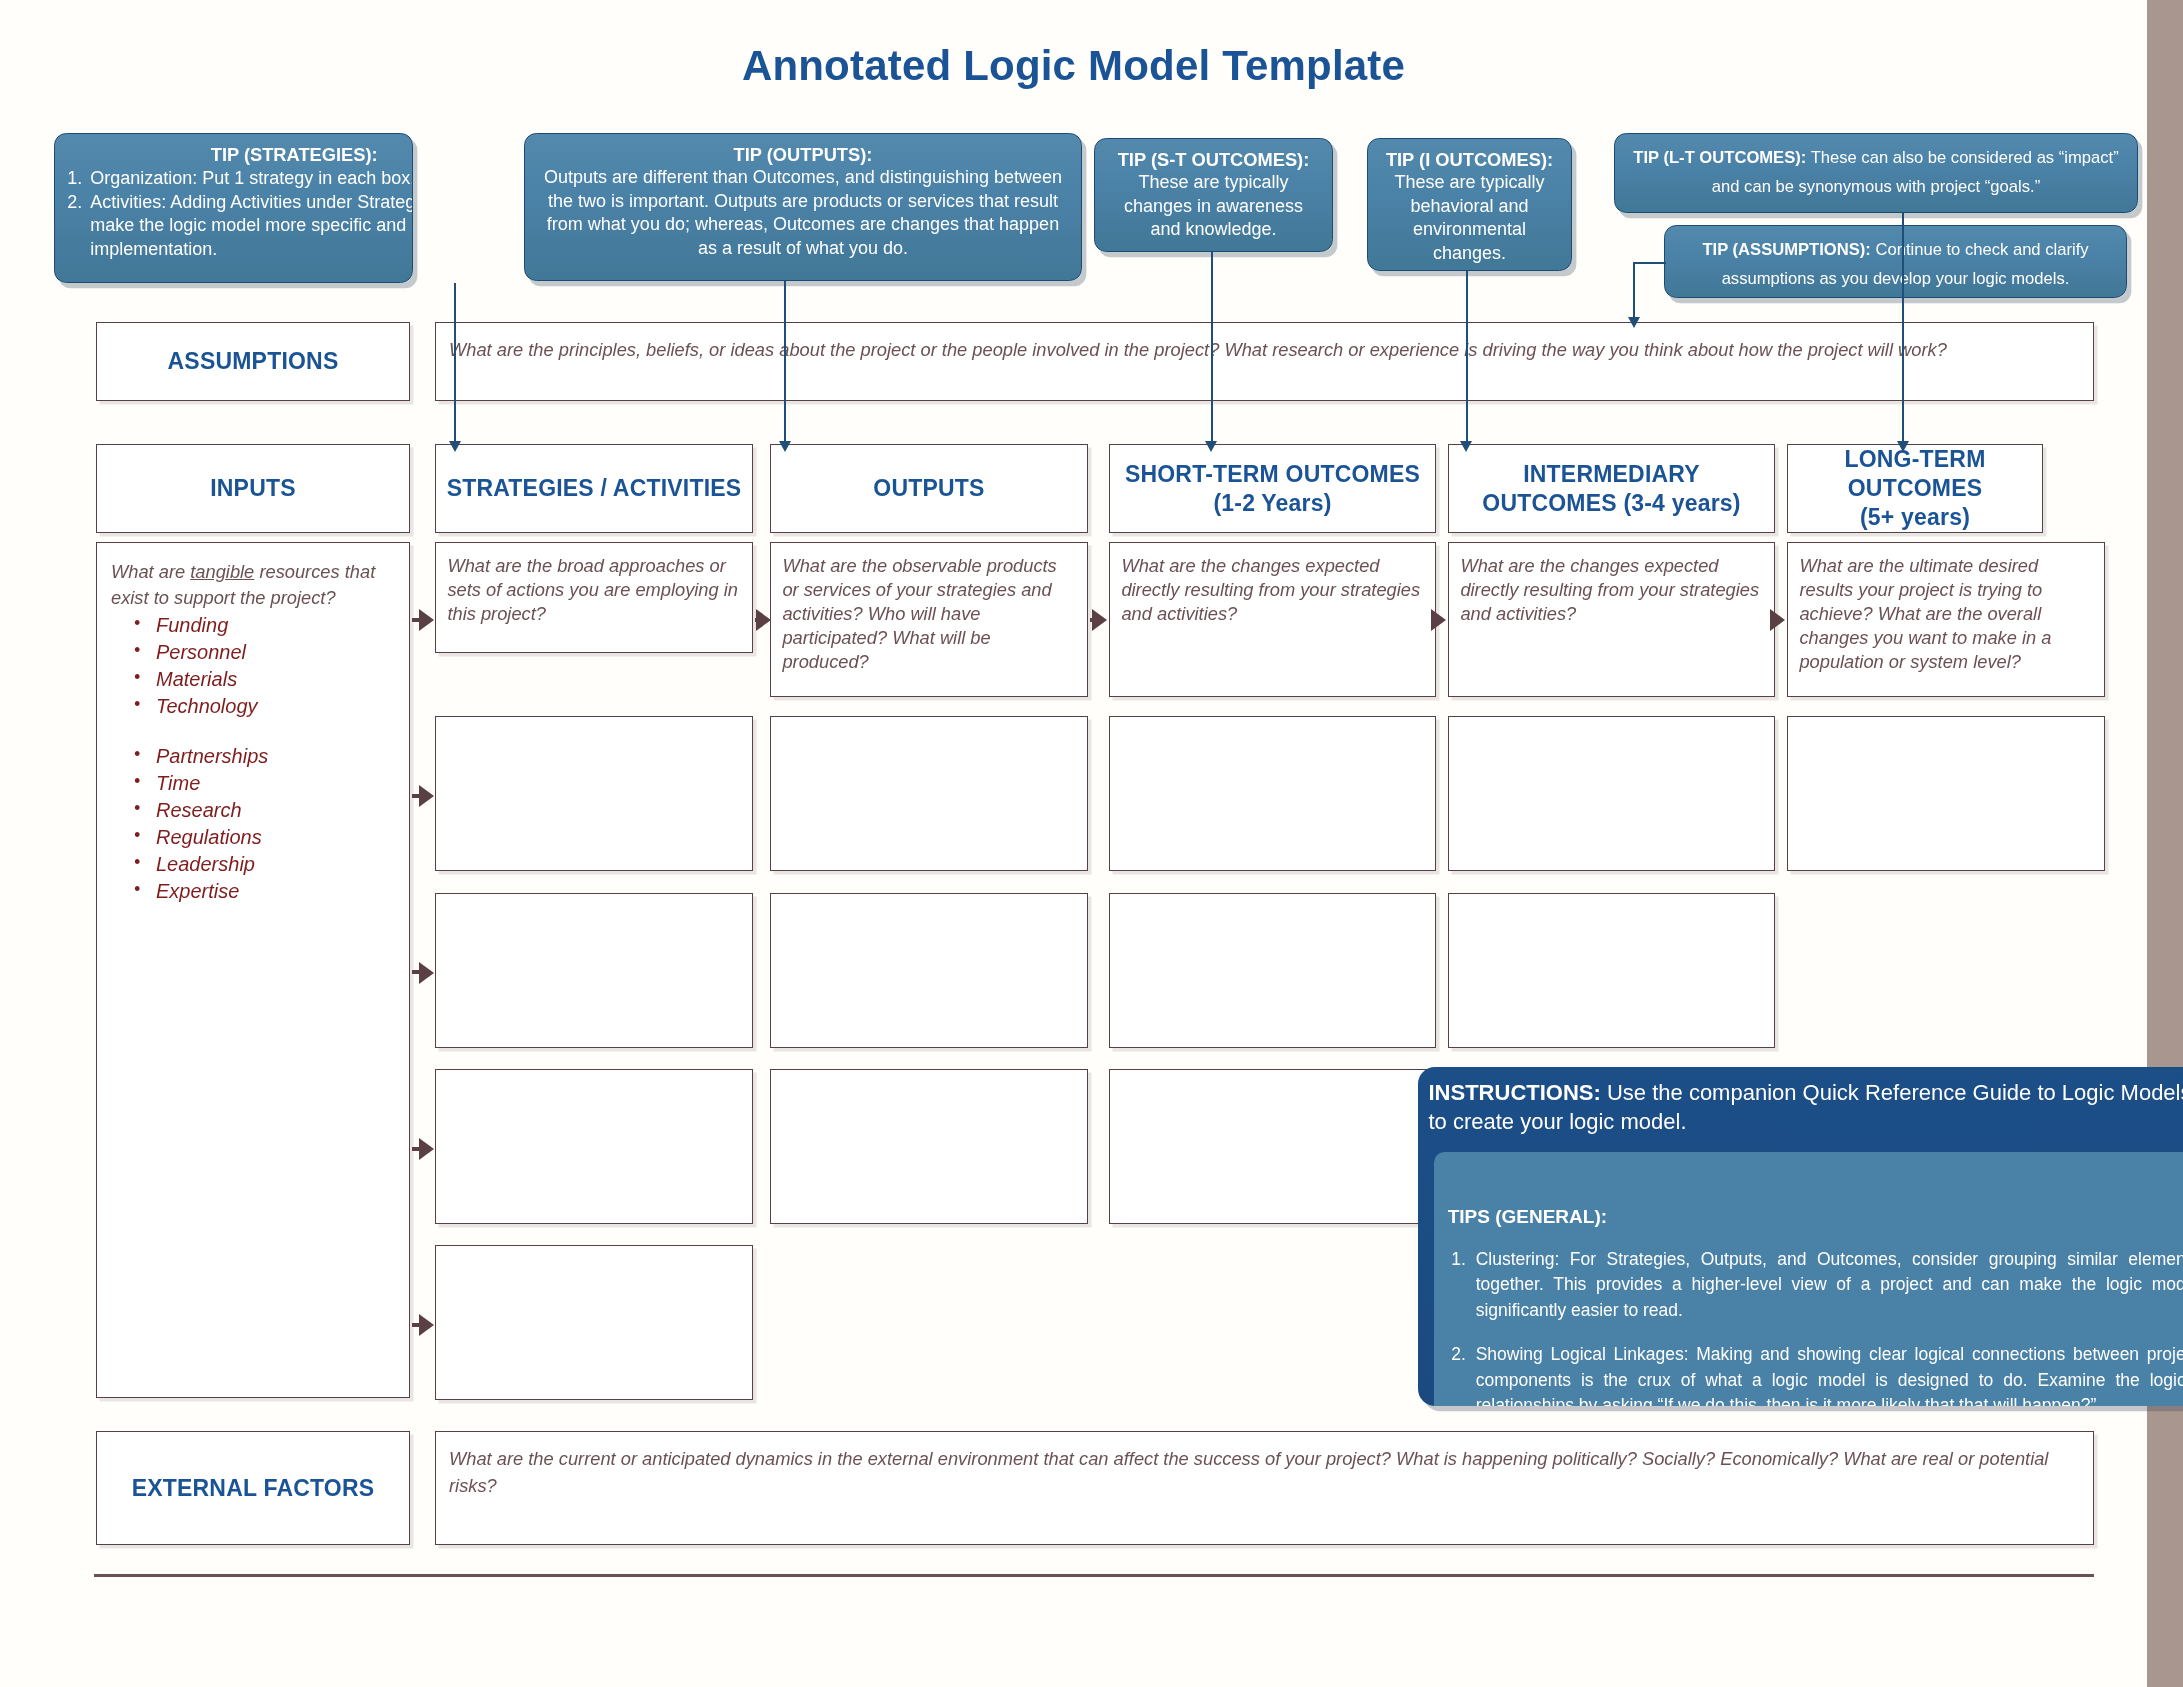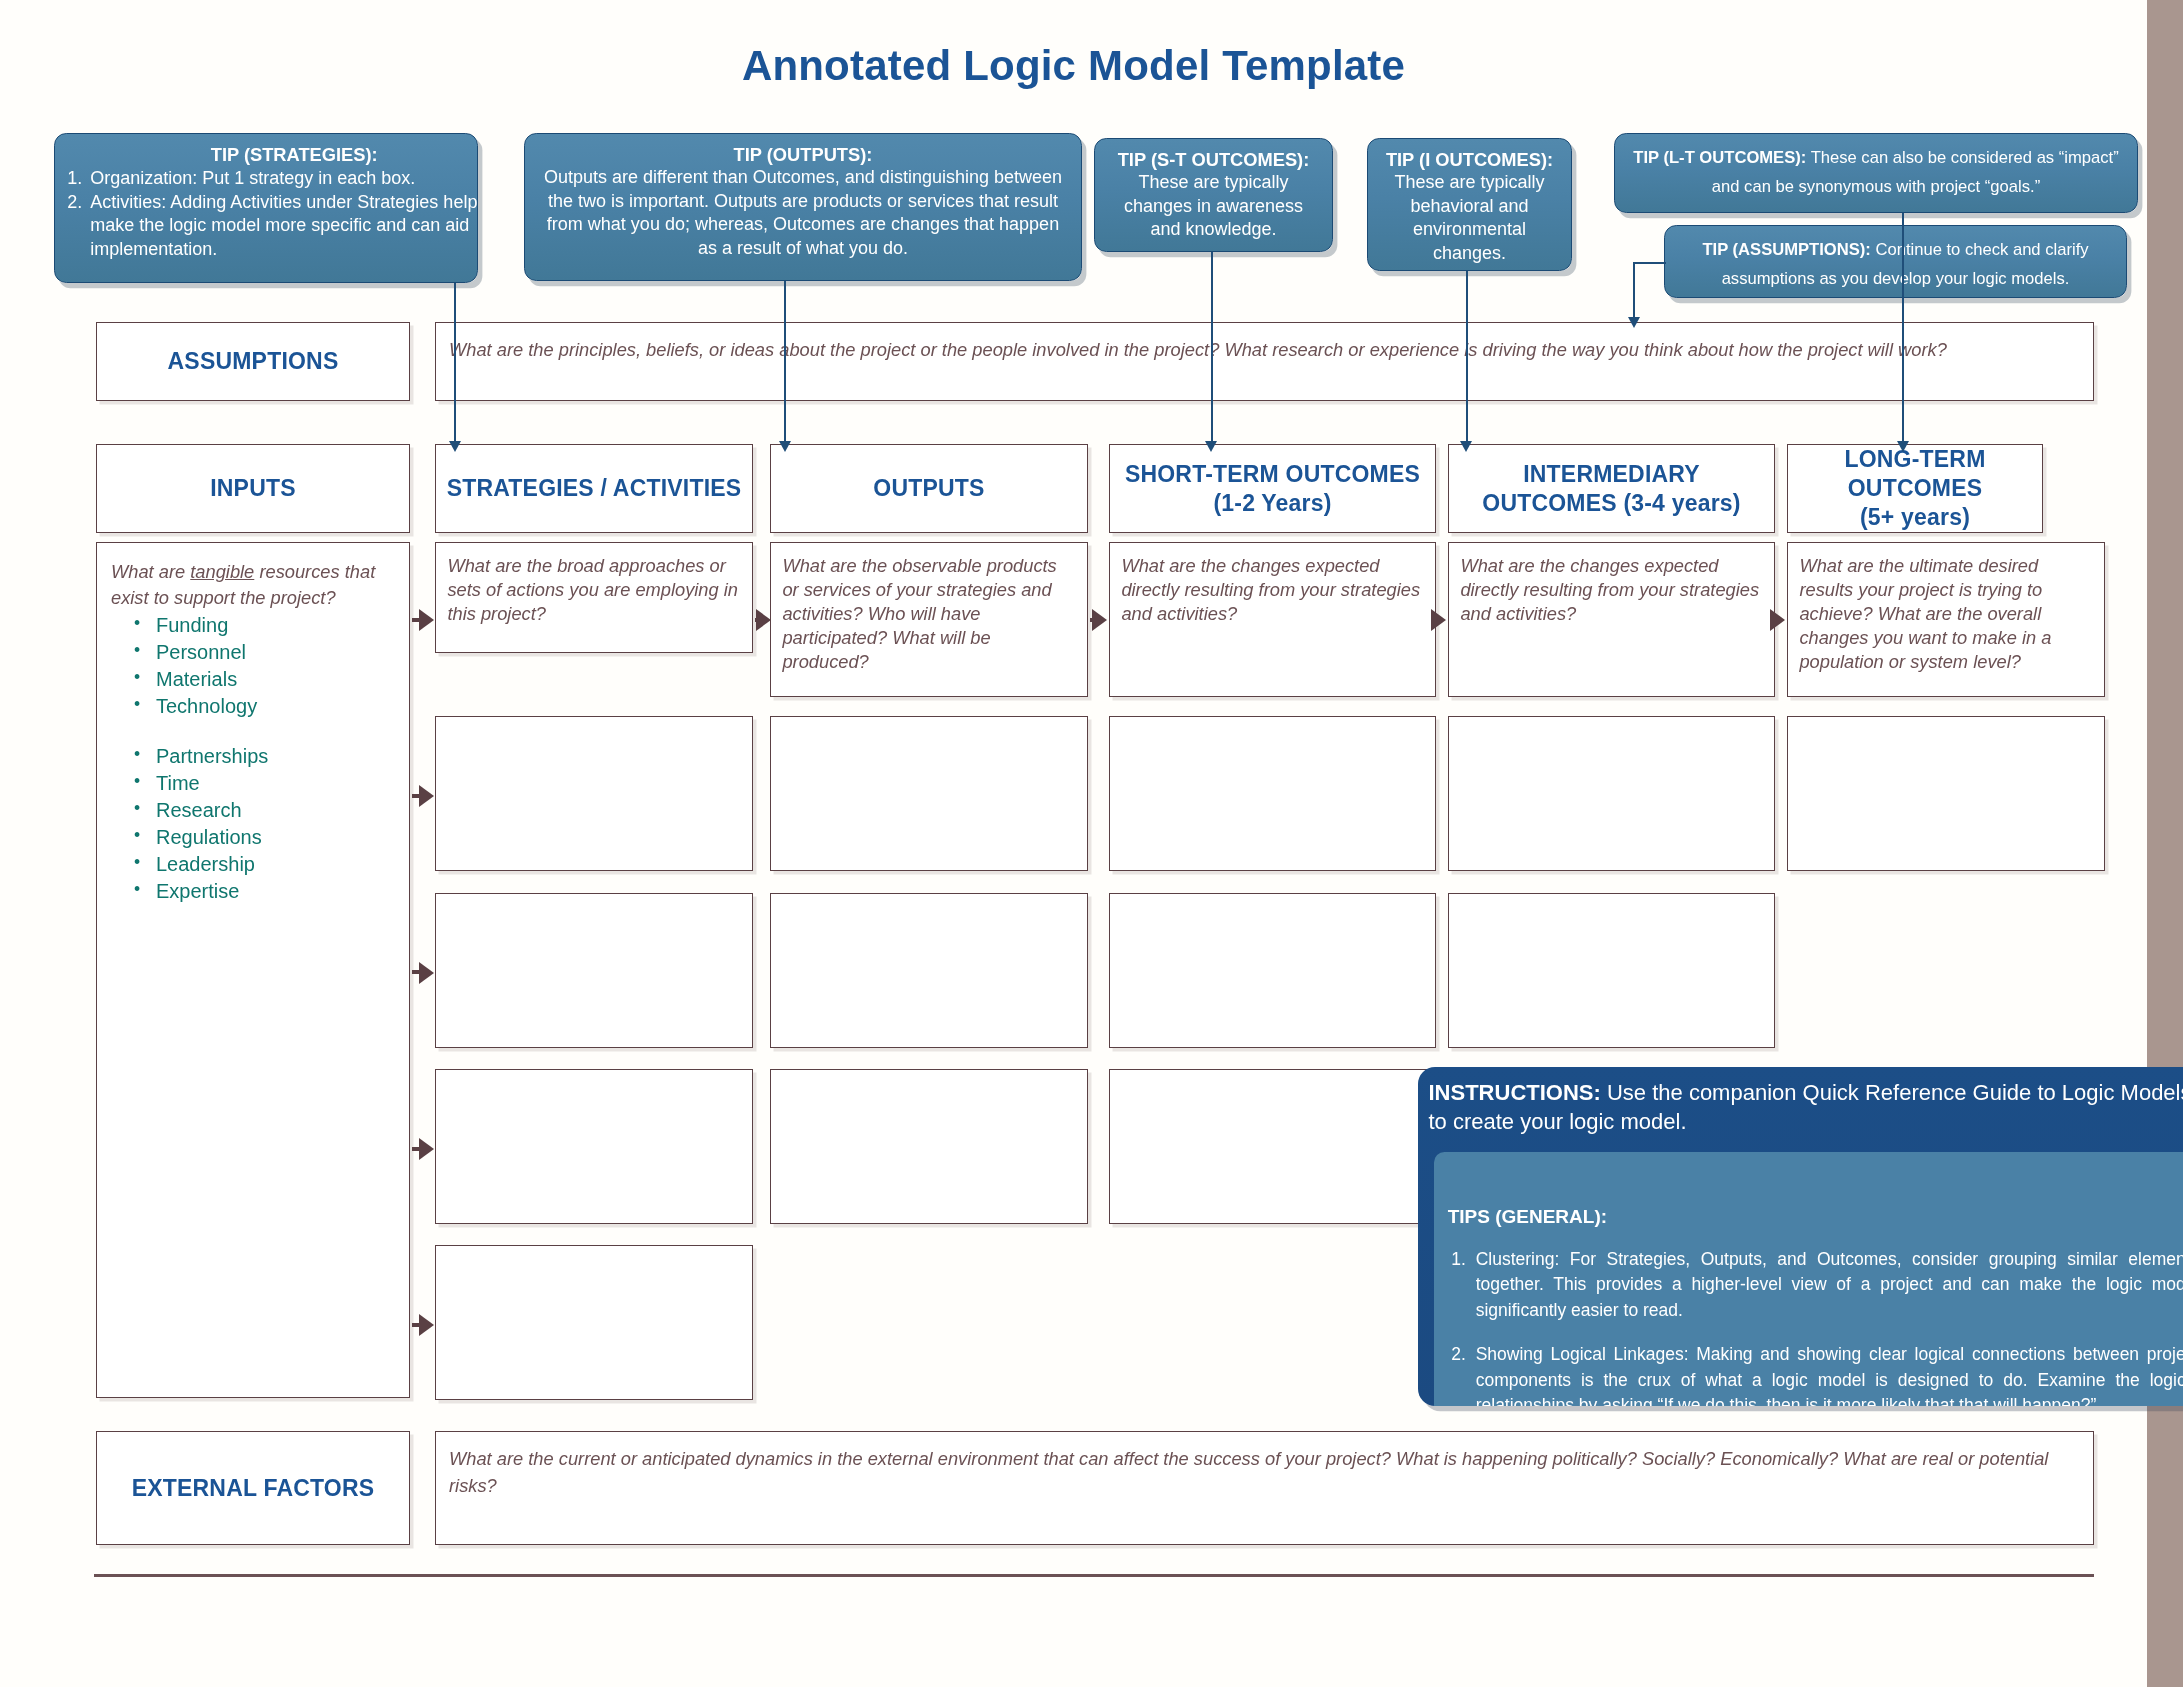"TIP (STRATEGIES):" #tip-strategies { width: 424px -> 359px }
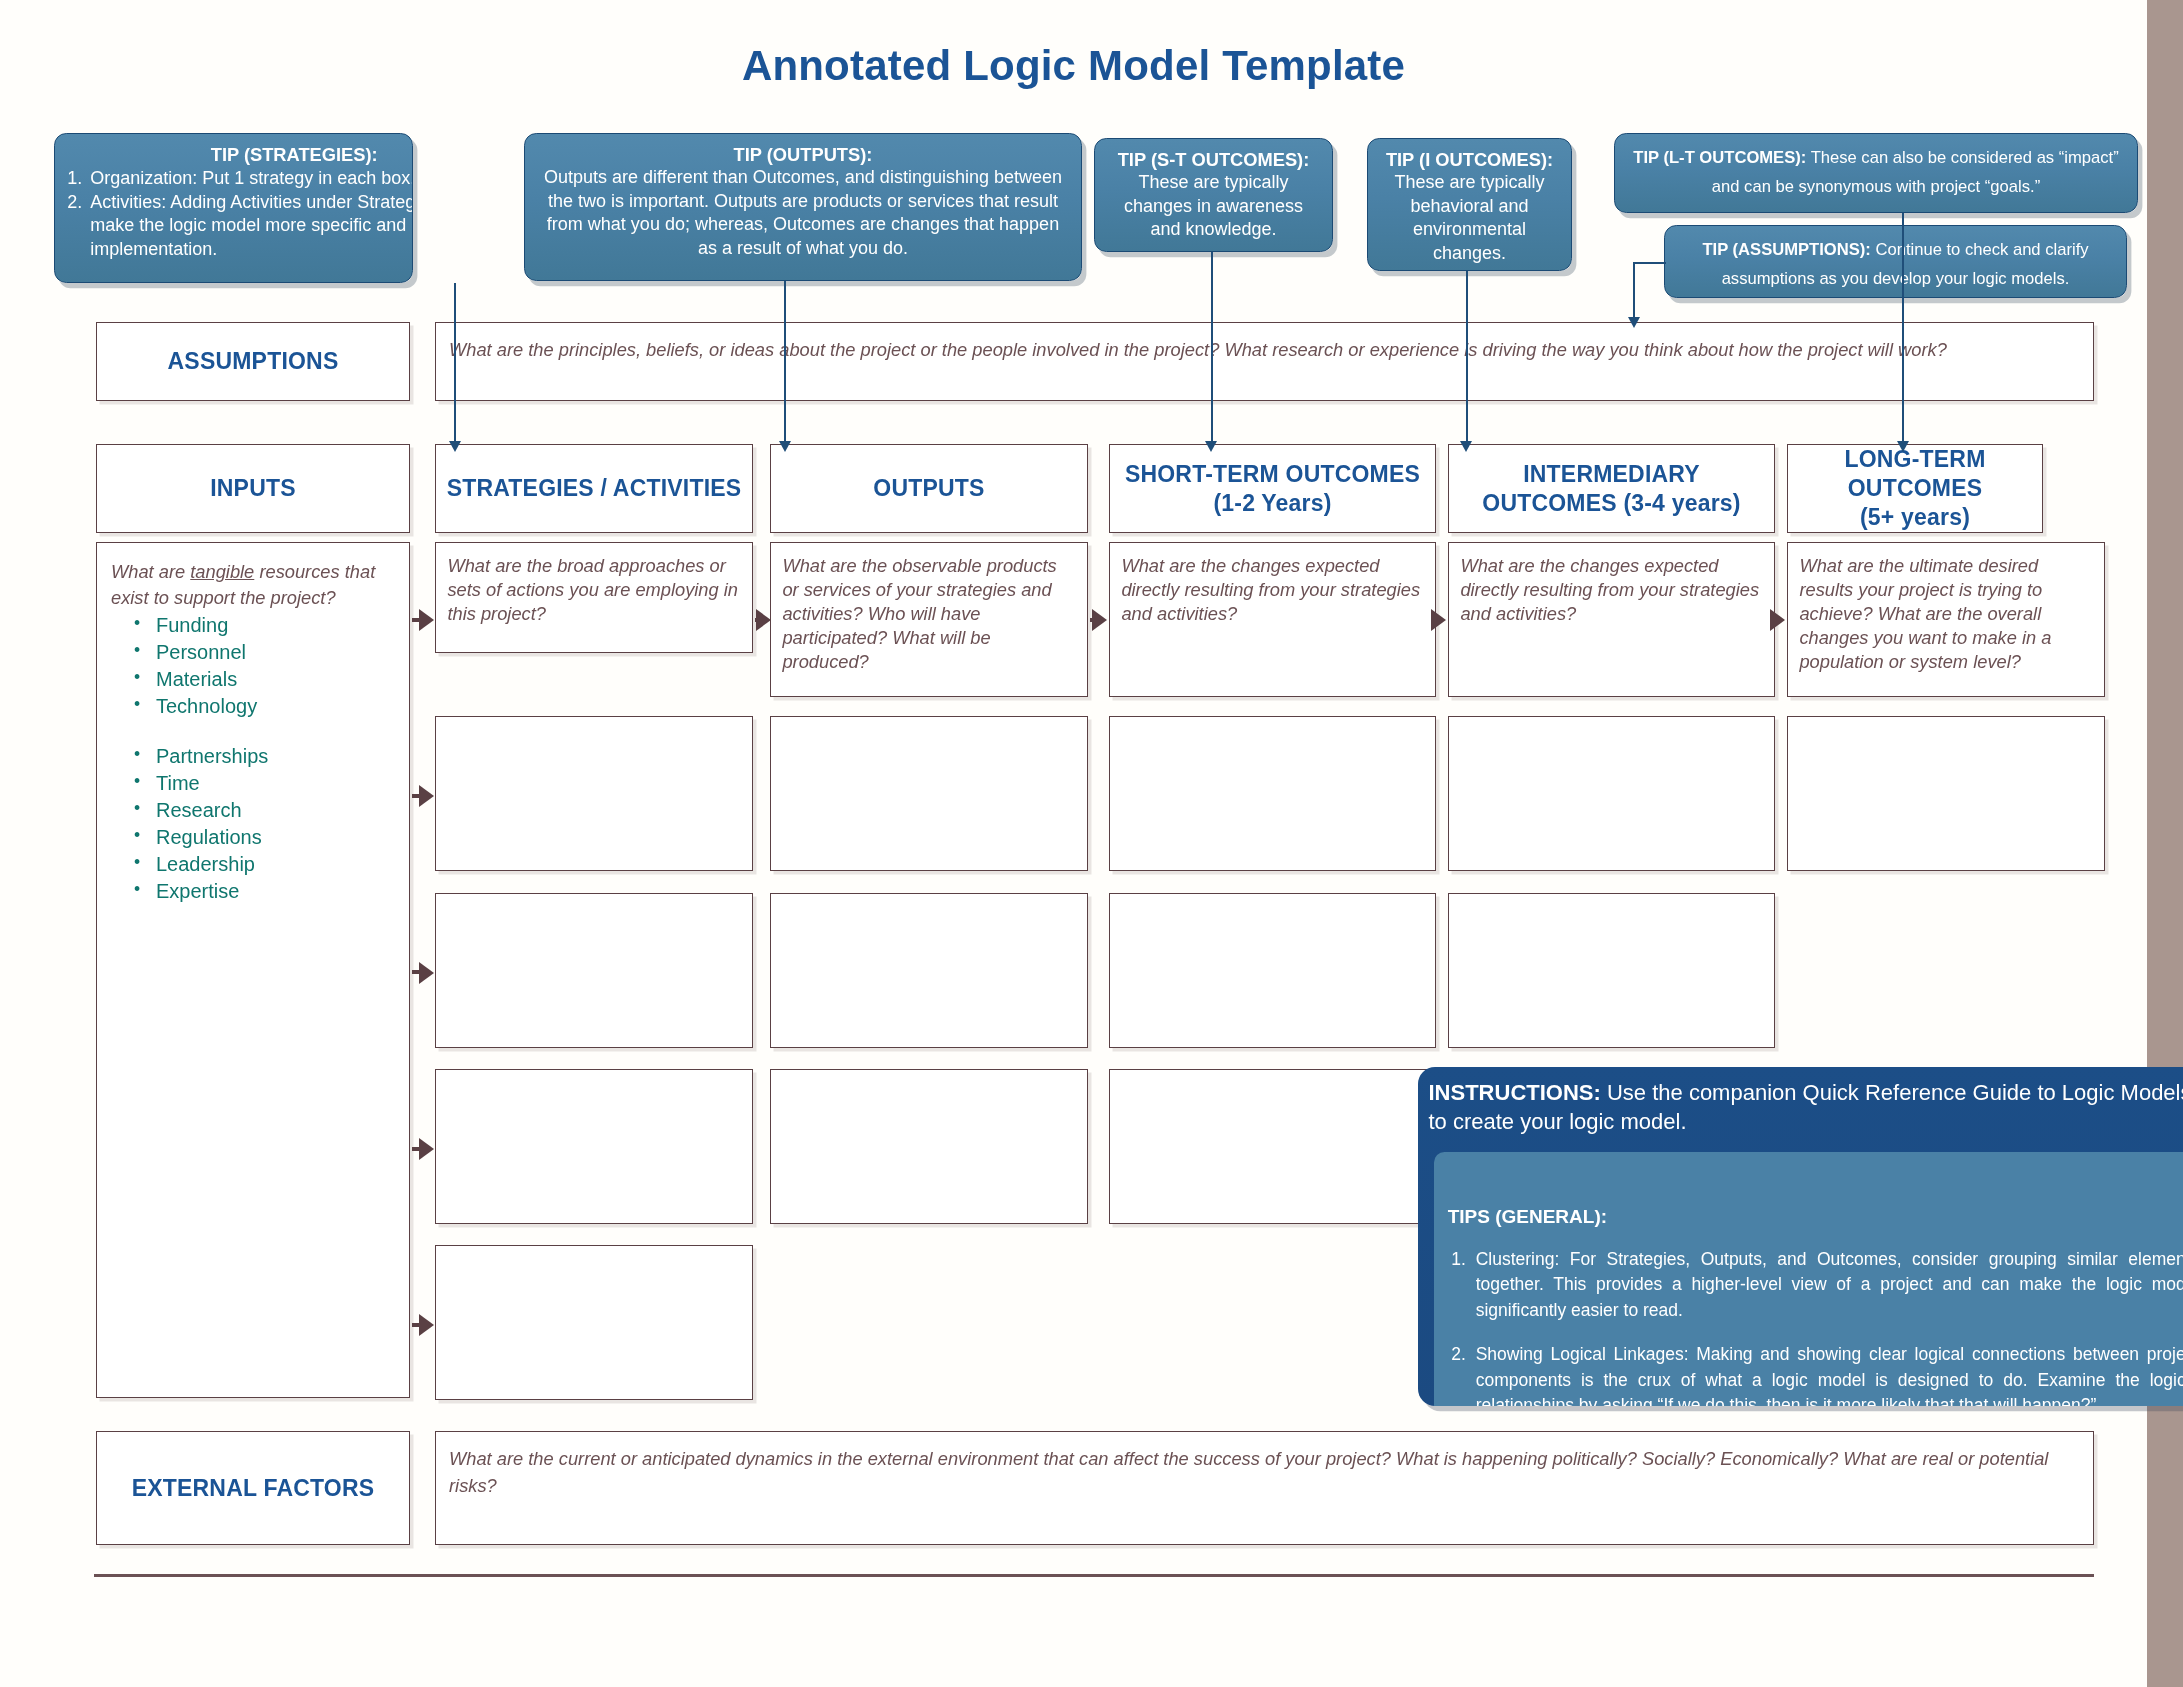"Funding" #inputs-body ul li { color: #0f766e -> #7f1d1d; font-style: none -> italic }
